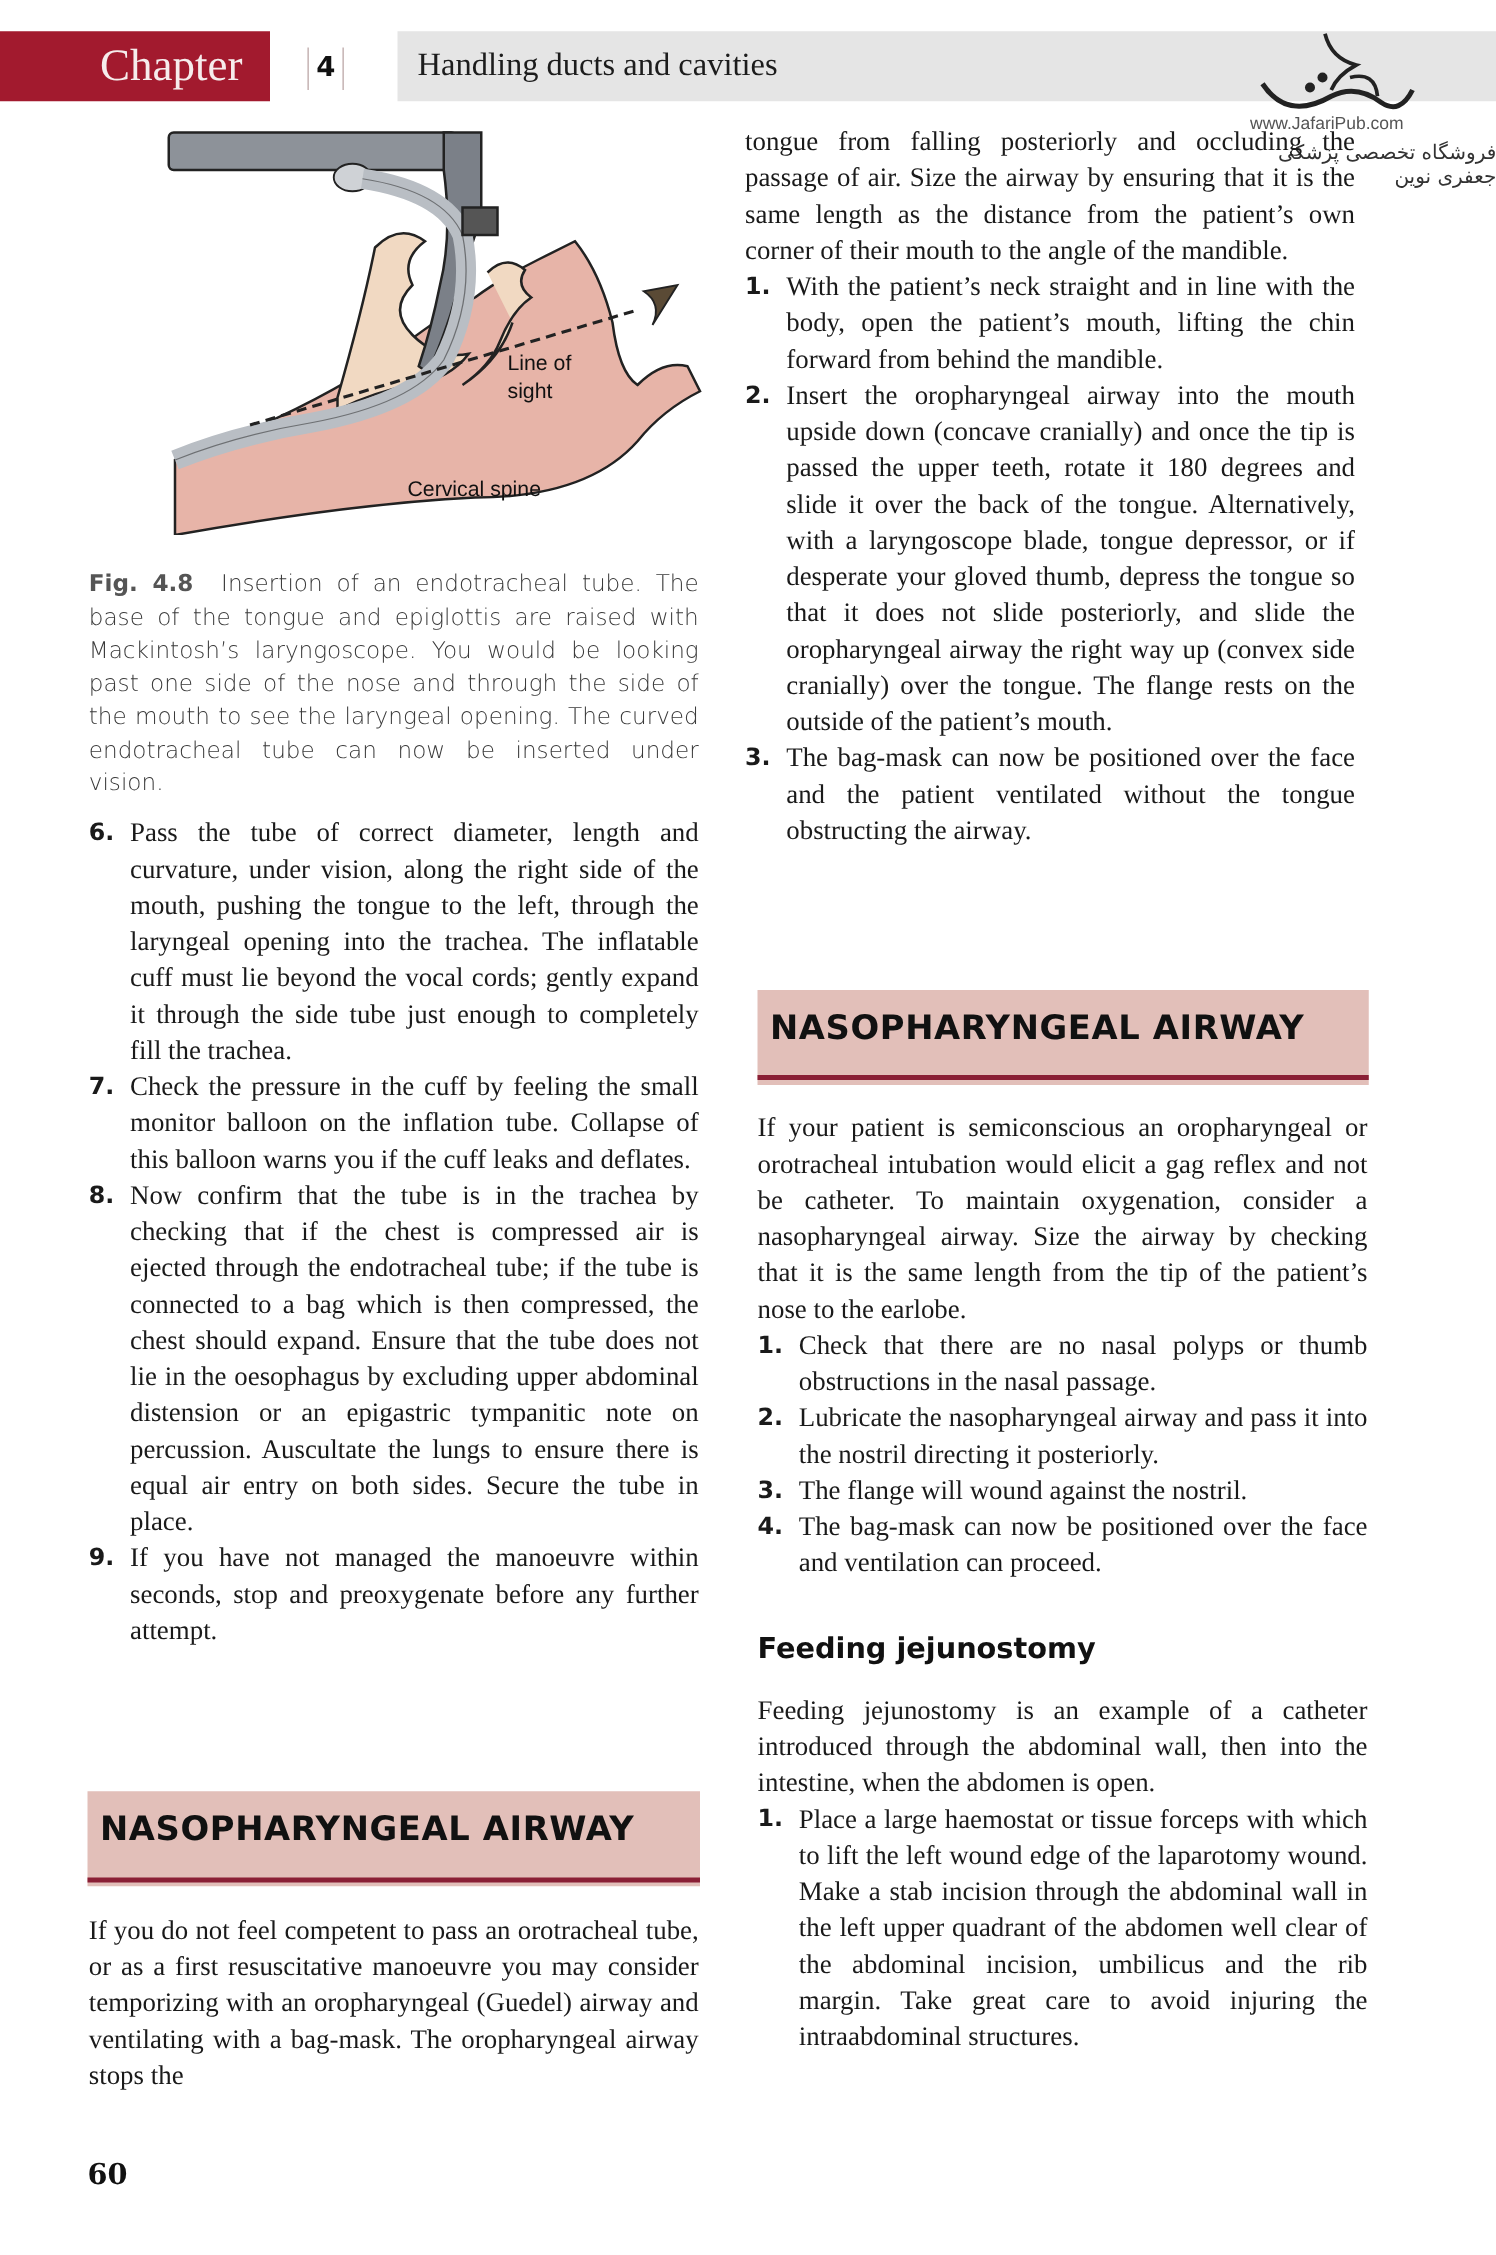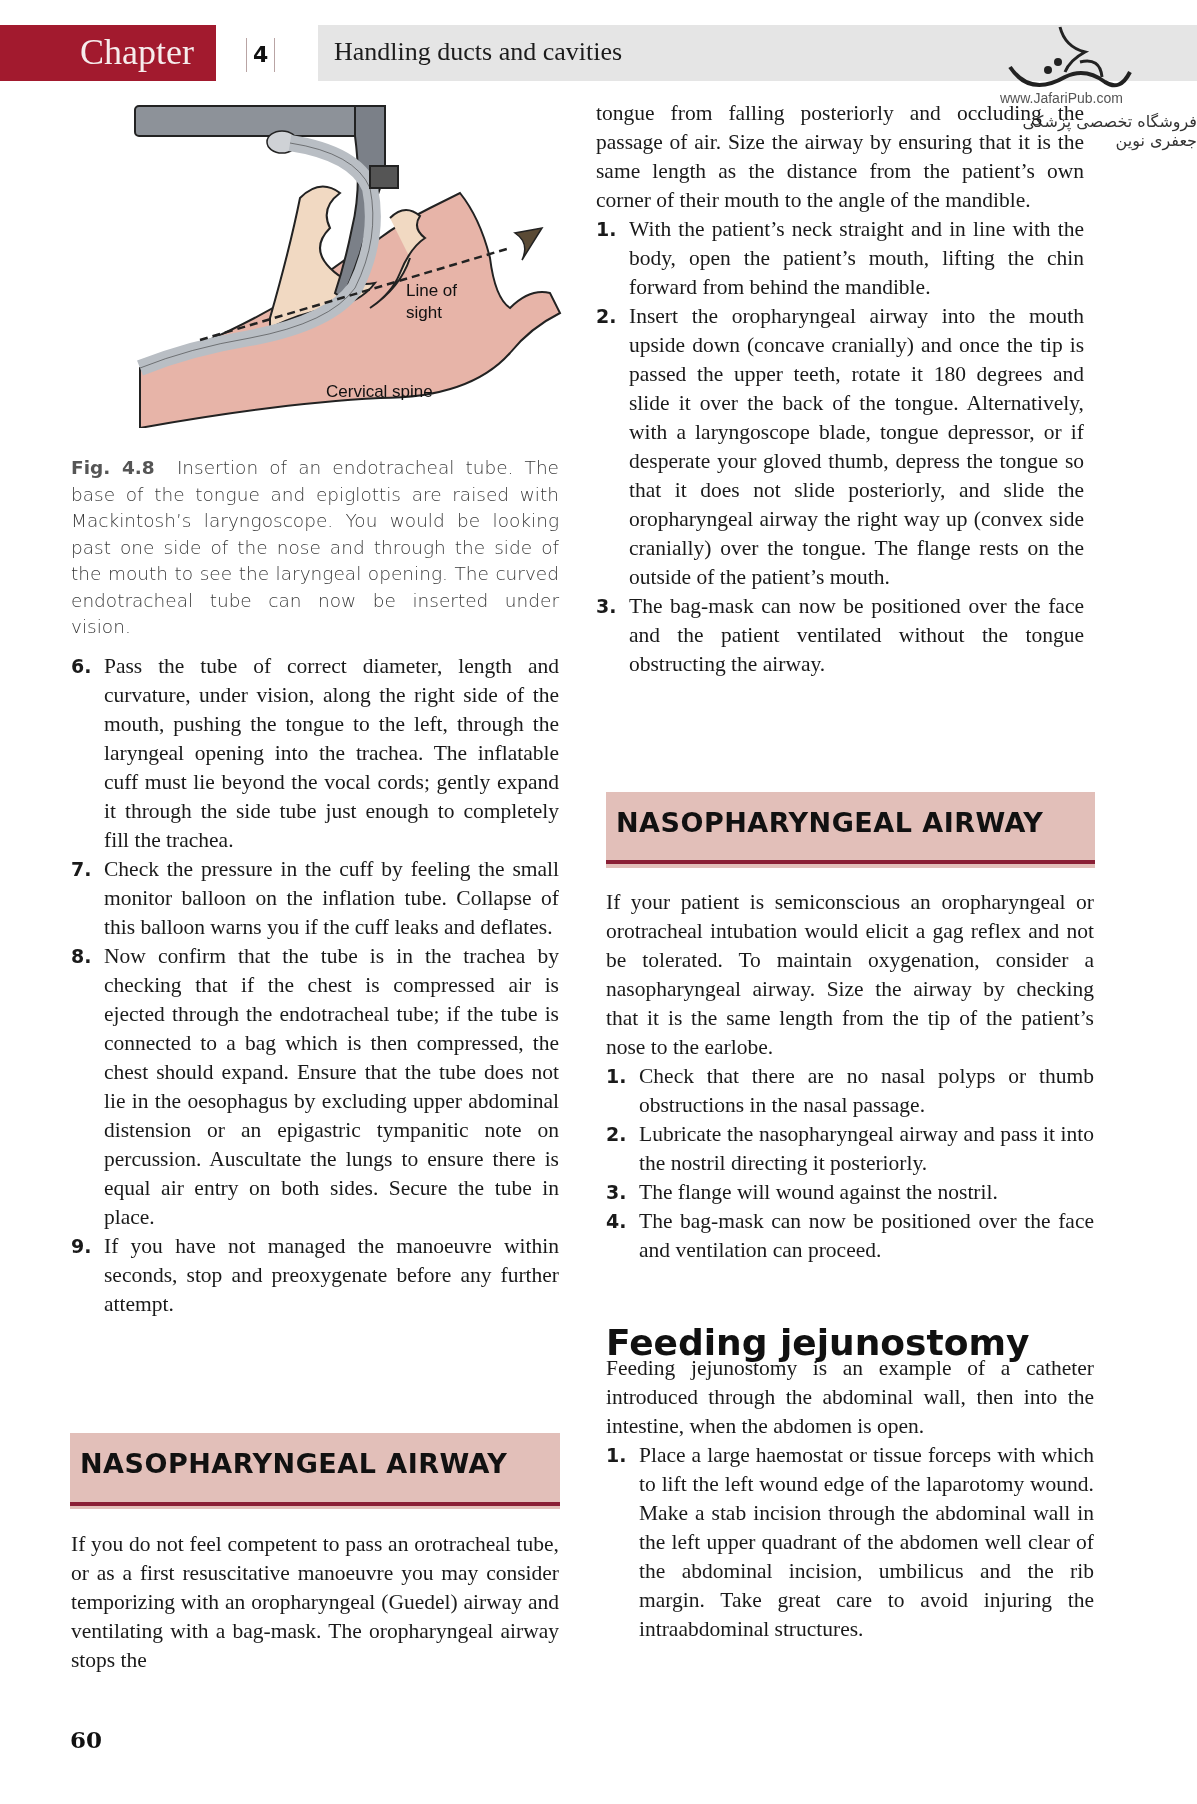"If your patient is semiconscious" p { text: tolerated -> catheter }
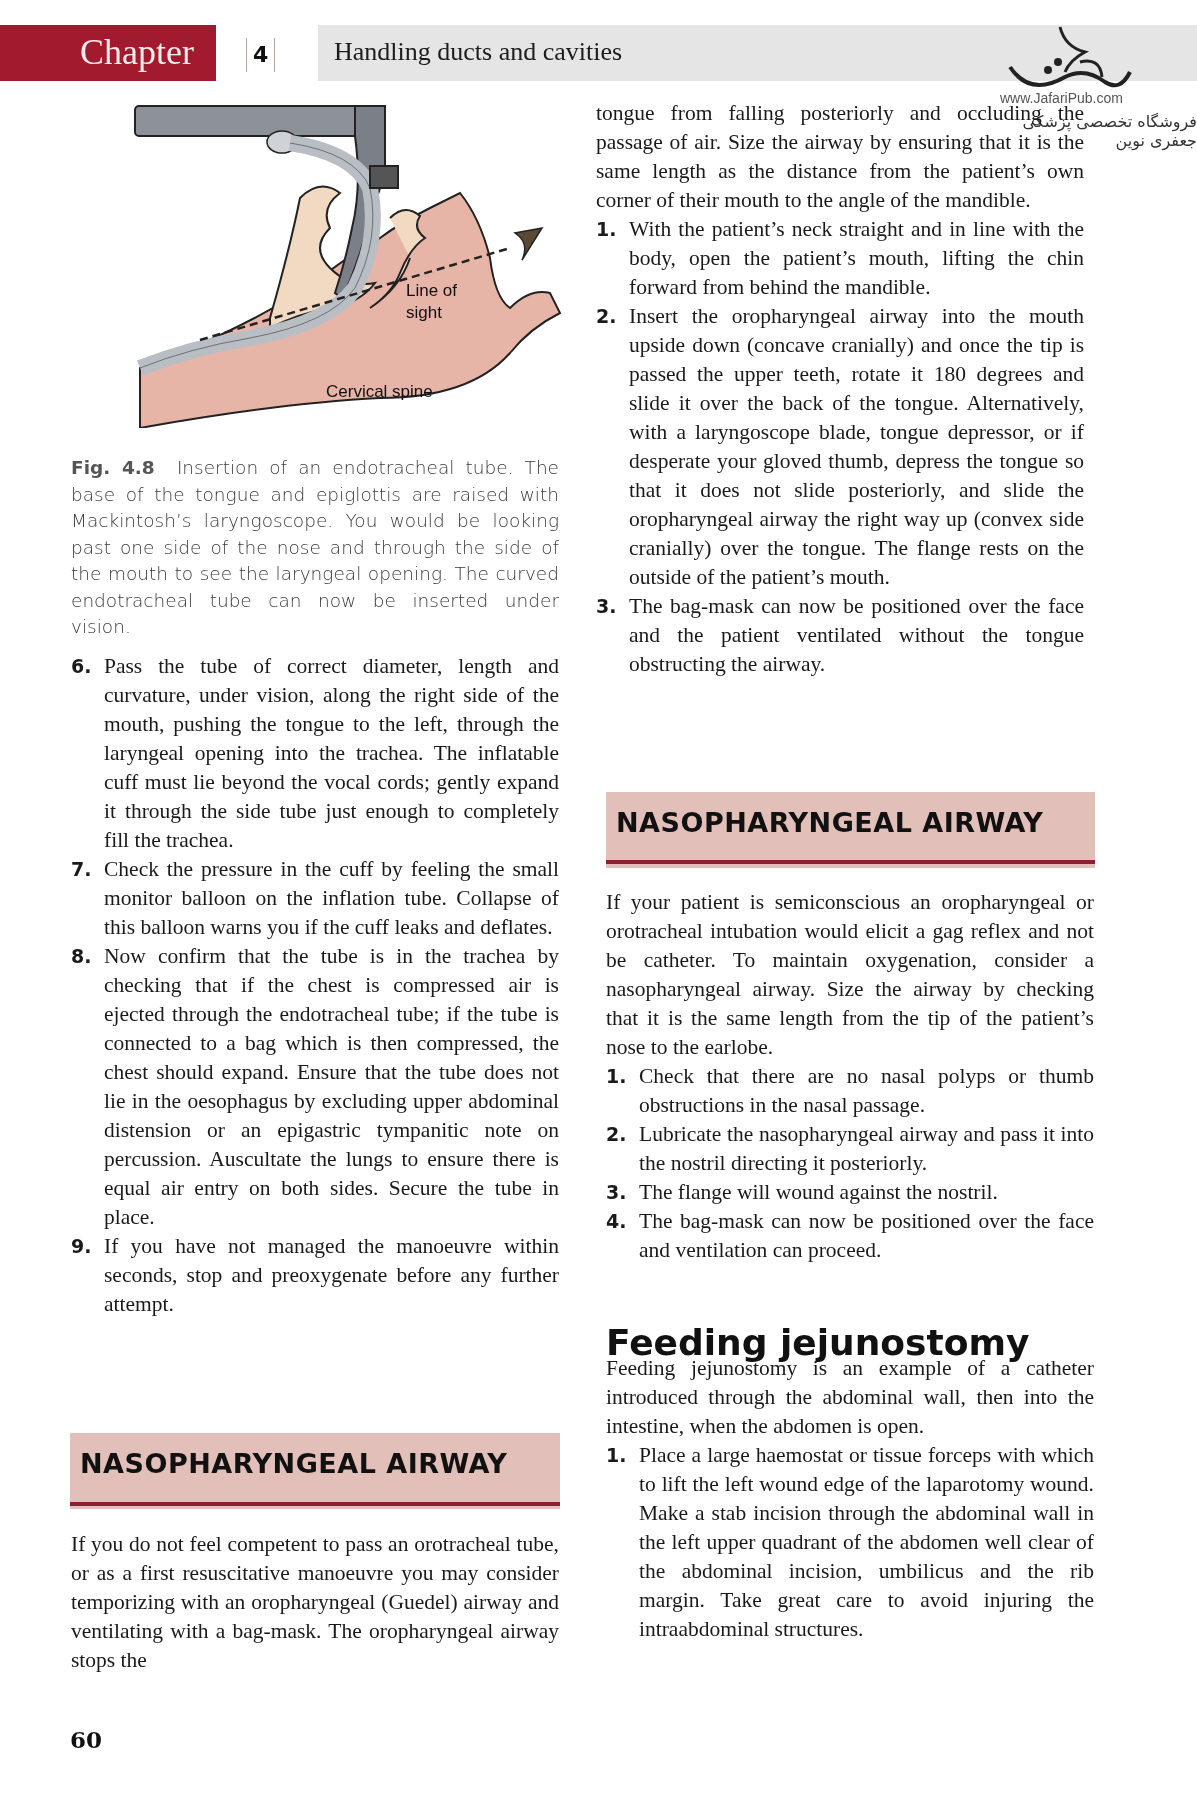"Feeding jejunostomy" .subhead { font-size: 36px -> 23px; margin-top: 16px -> none }
